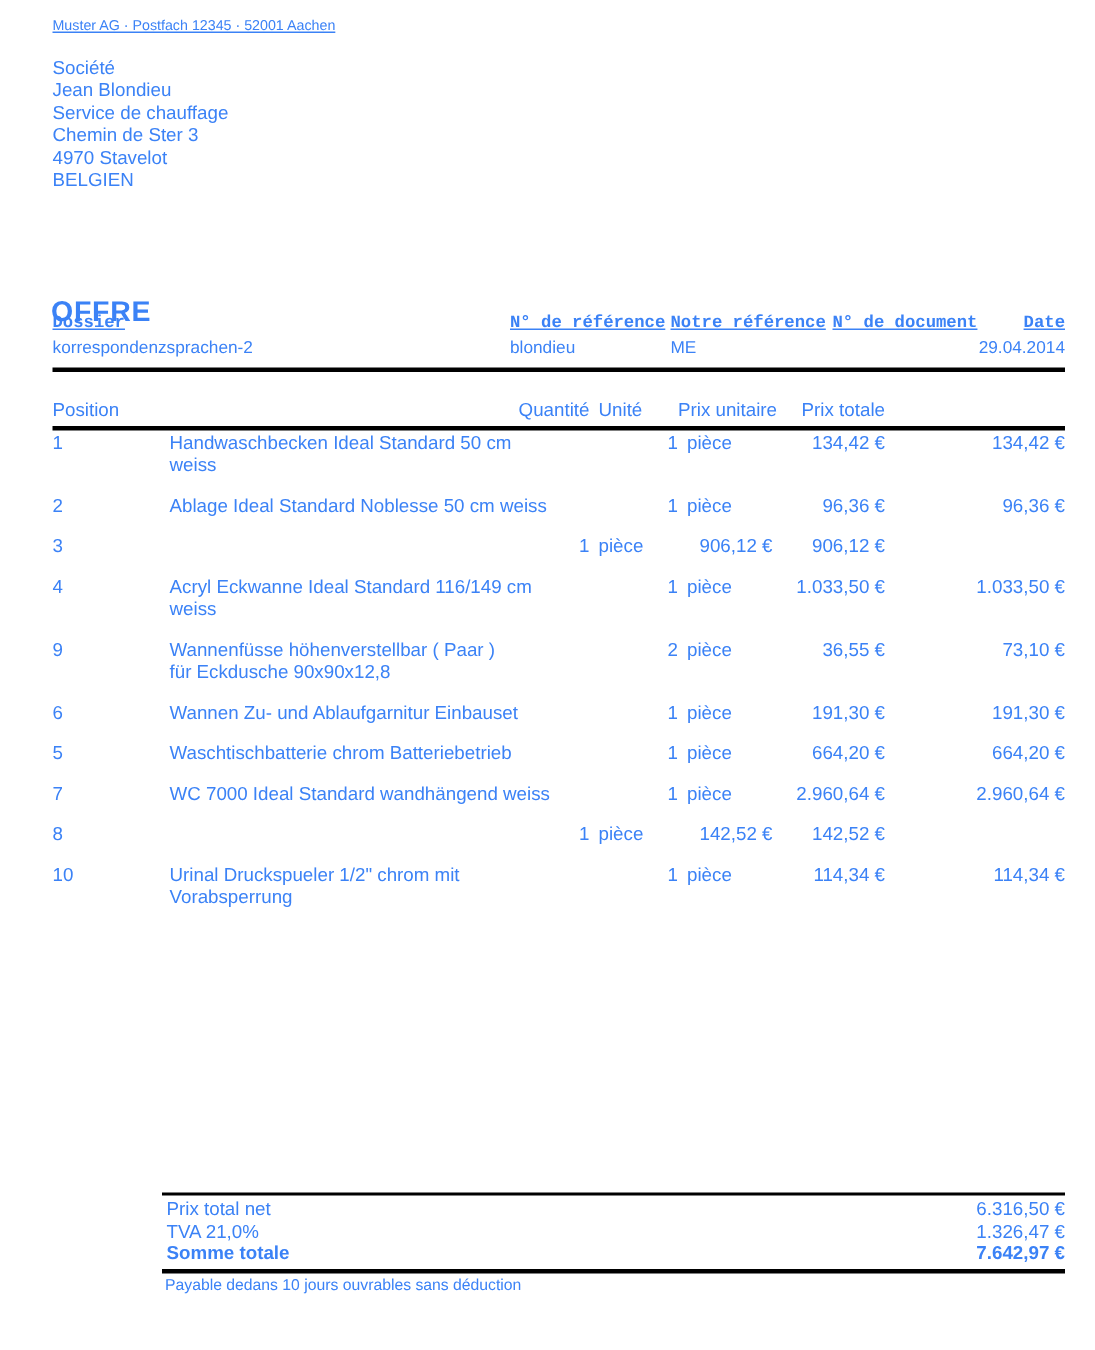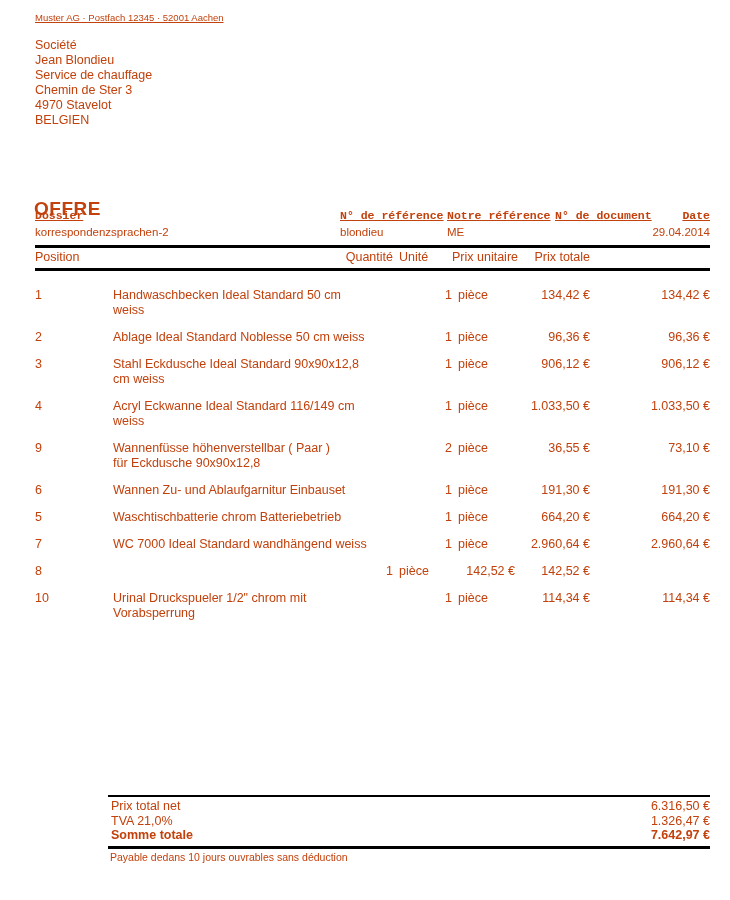"Muster AG · Postfach 12345" .page { color: #c2410c -> #3b82f6 }
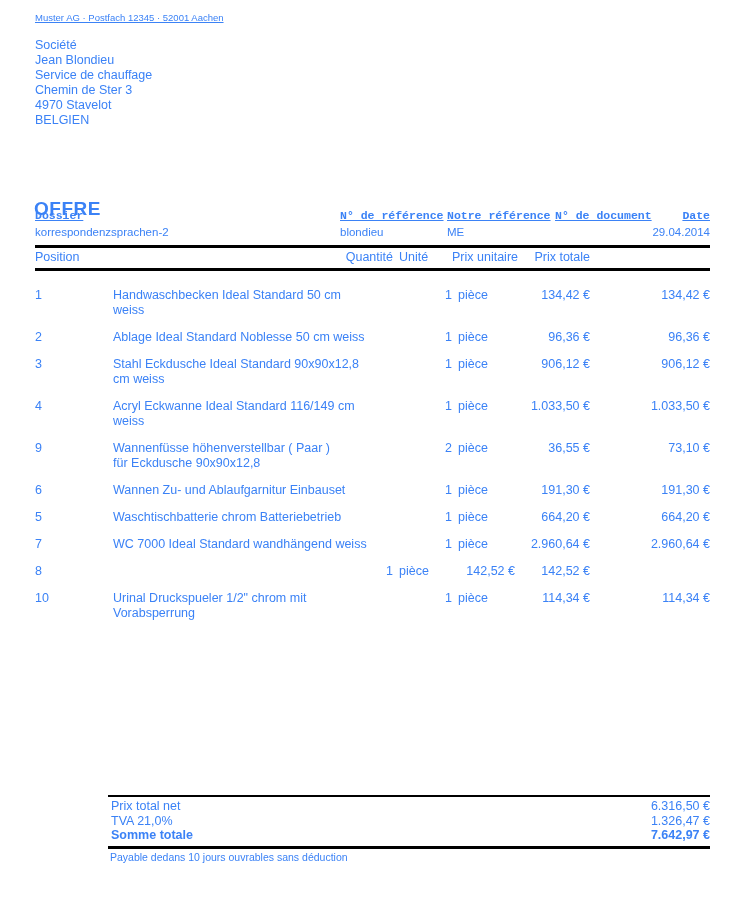"Position" .thead { padding-top: 5px -> 21px }
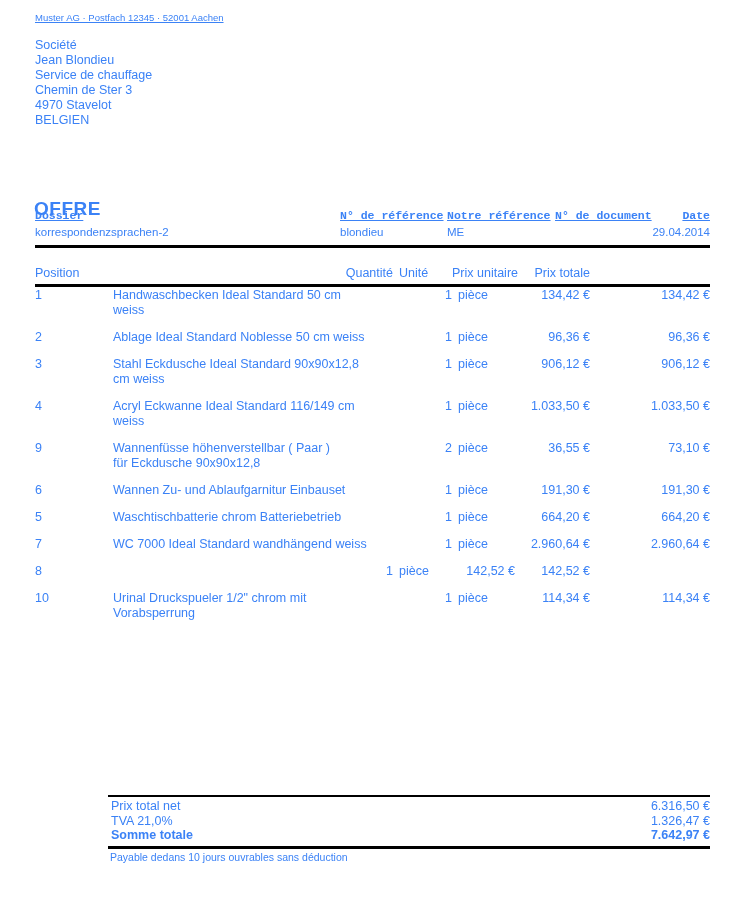"Stahl Eckdusche Ideal Standard" div.c { html: <div> <div>Stahl Eckdusche Ideal Standard 90x90x12,8</div> <div>cm weiss</div> </div> -> none }
